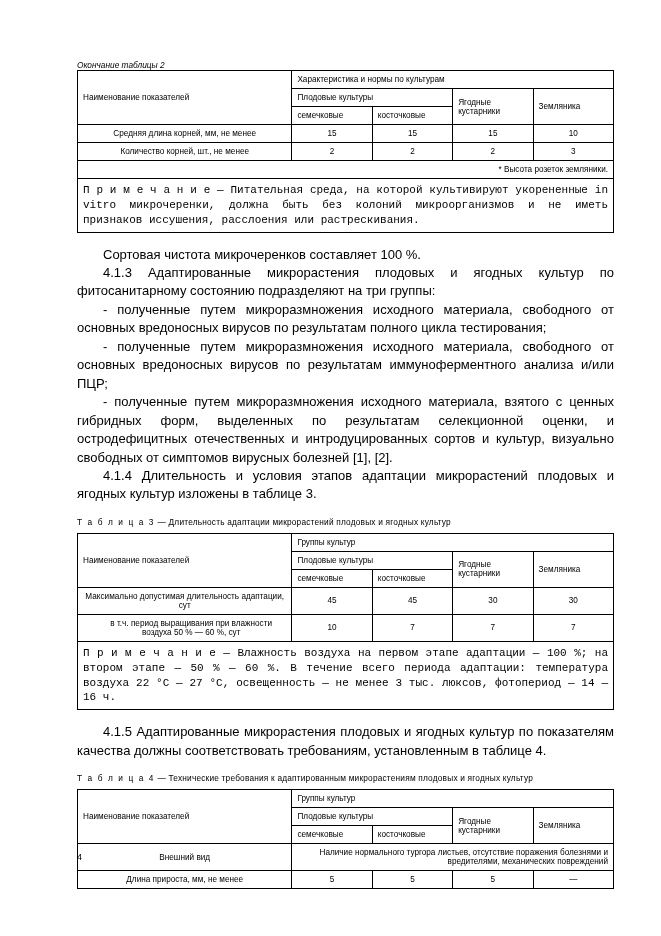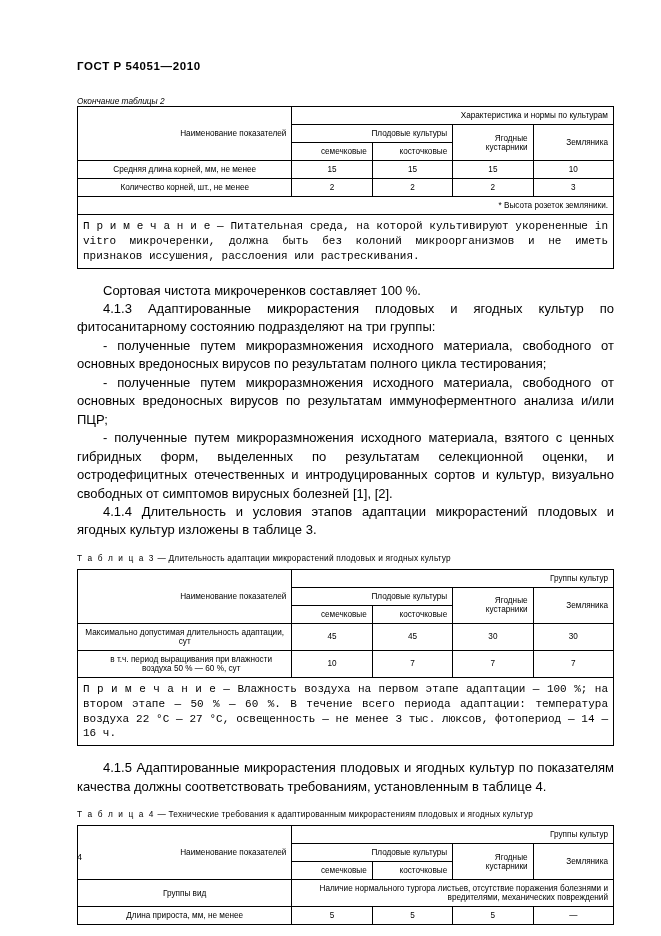"ГОСТ Р 54051—2010" div.std-header { html: <div>ГОСТ Р 54051—2010</div> -> none }
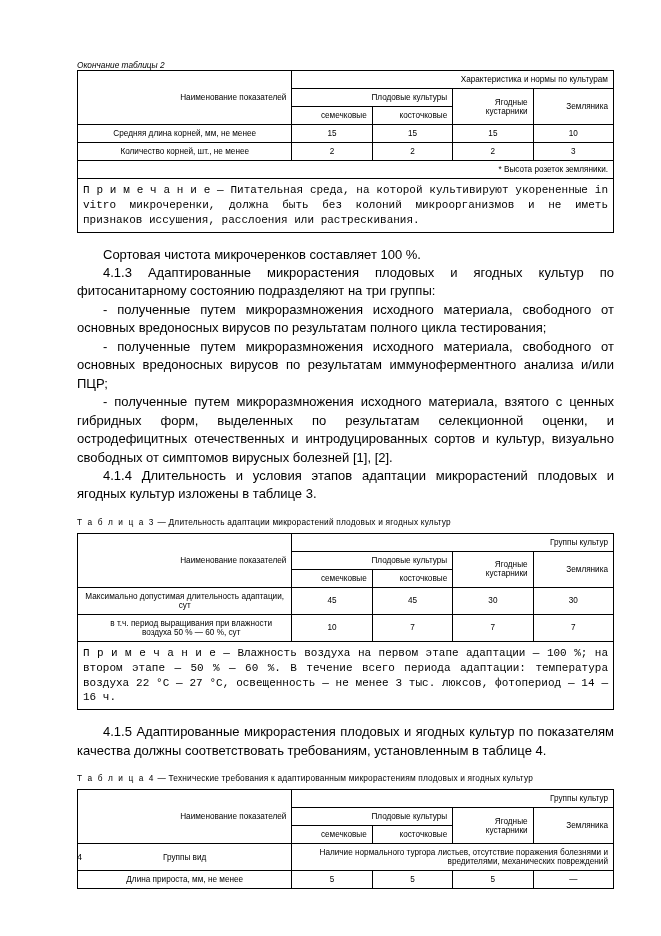"Характеристика и нормы по культурам" .hdr { text-align: right -> left }
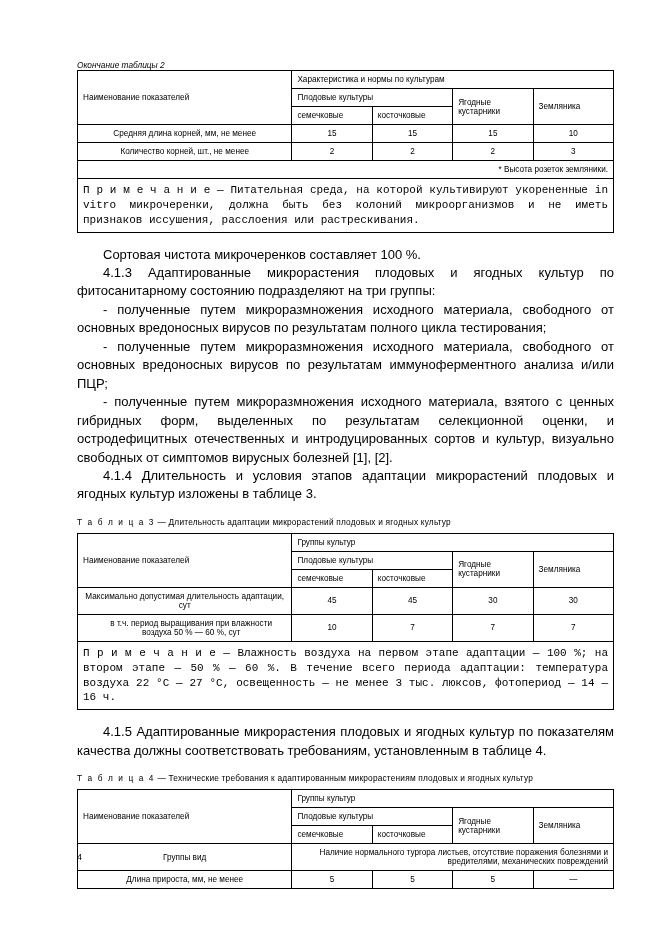"Группы вид" td.rowlabel { text: Группы -> Внешний }
